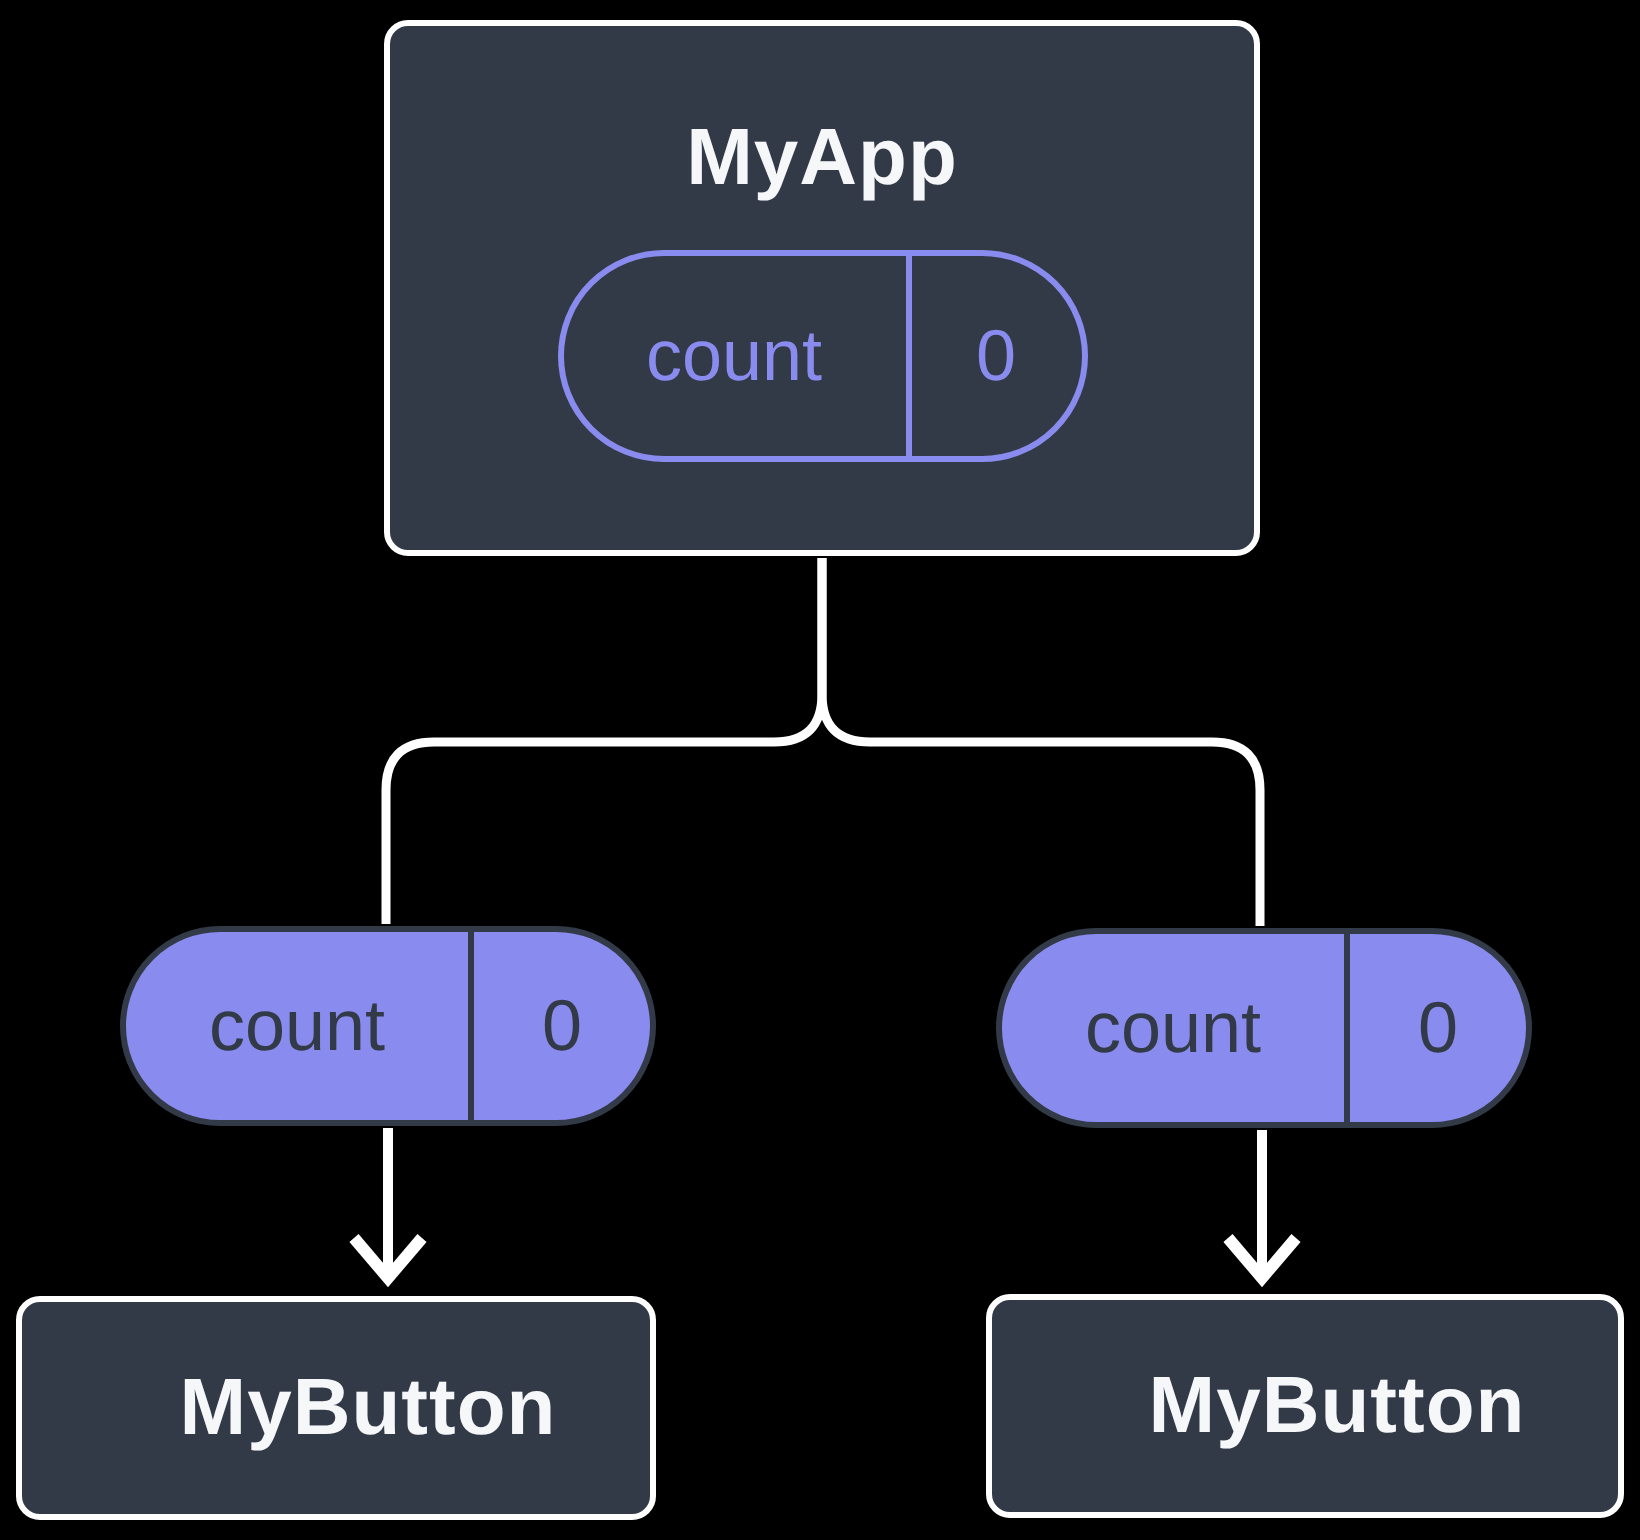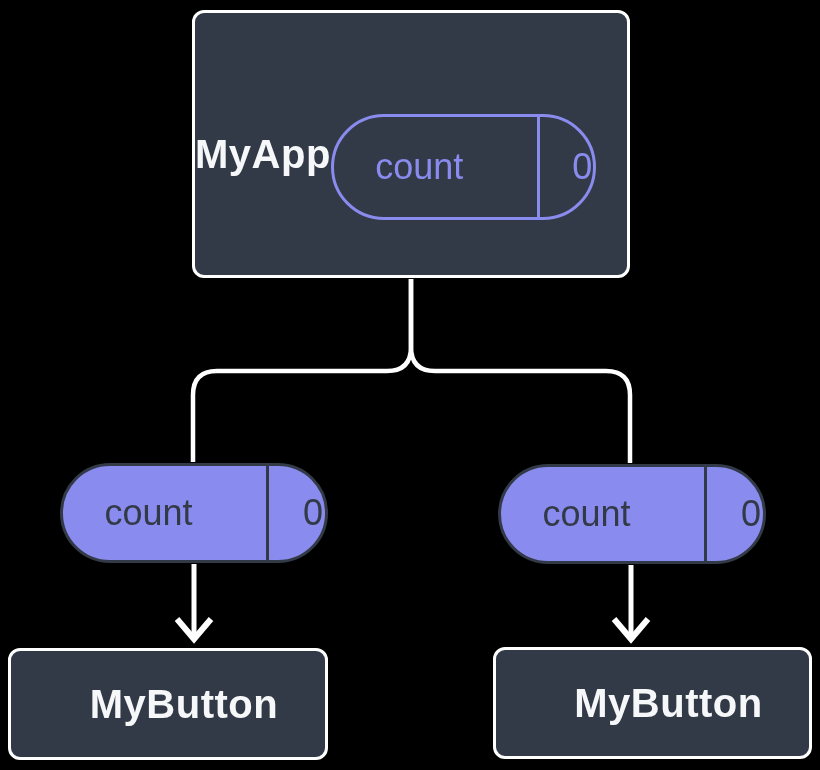"MyApp" .node { flex-direction: row -> column }
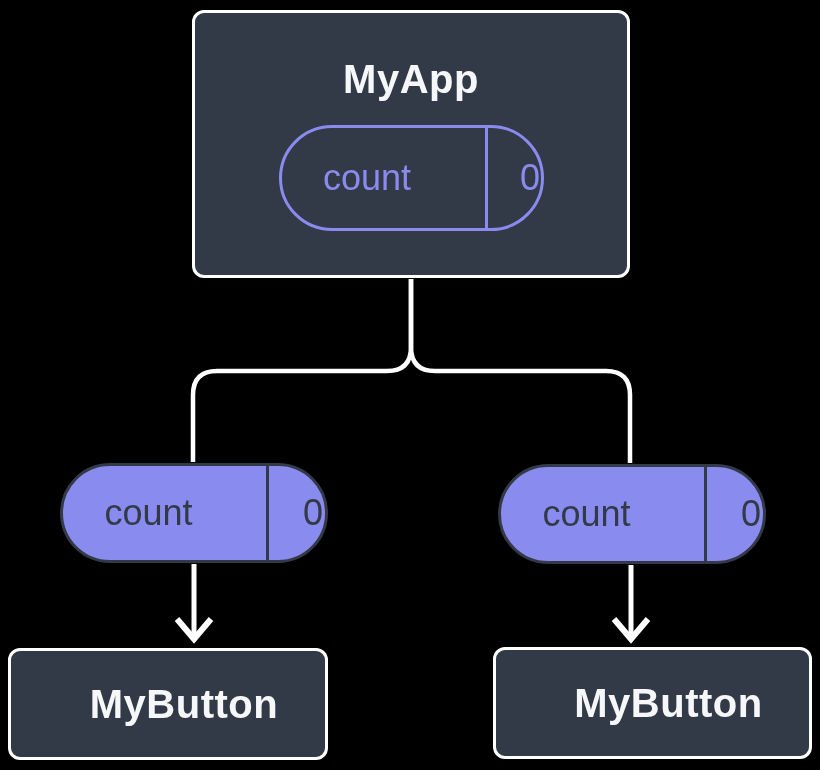"count" .pill { gap: 32px -> none }
